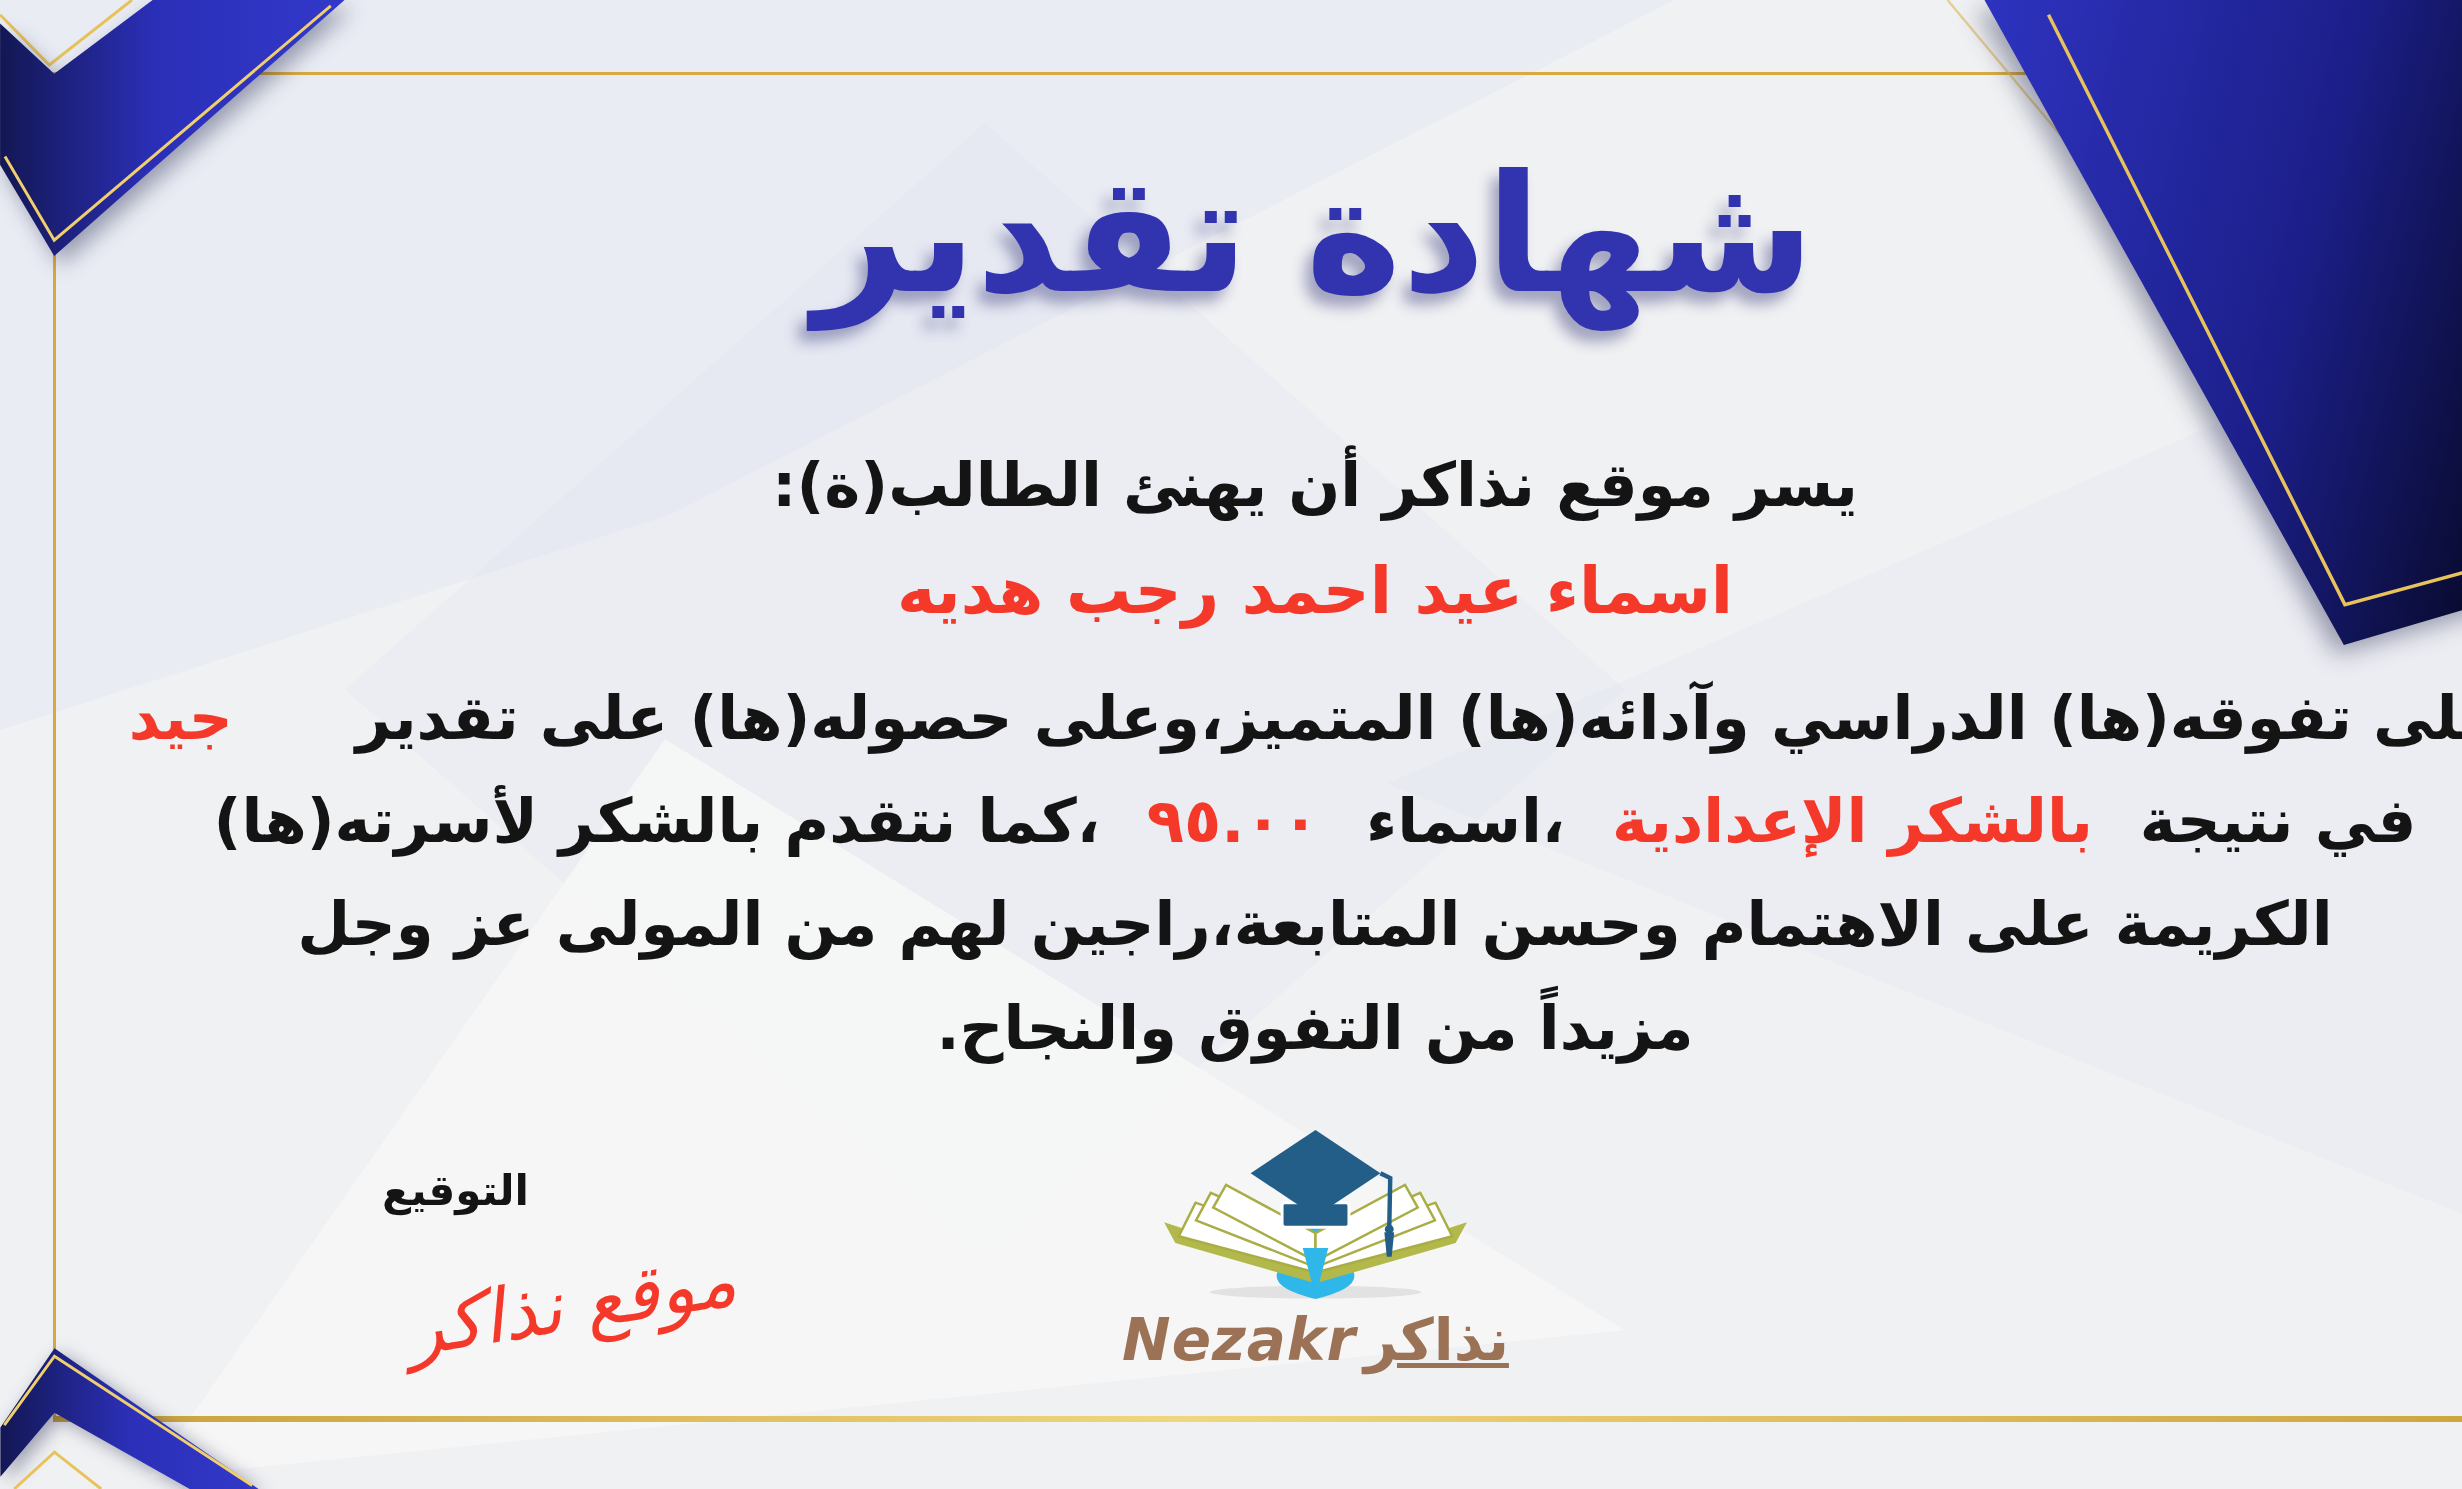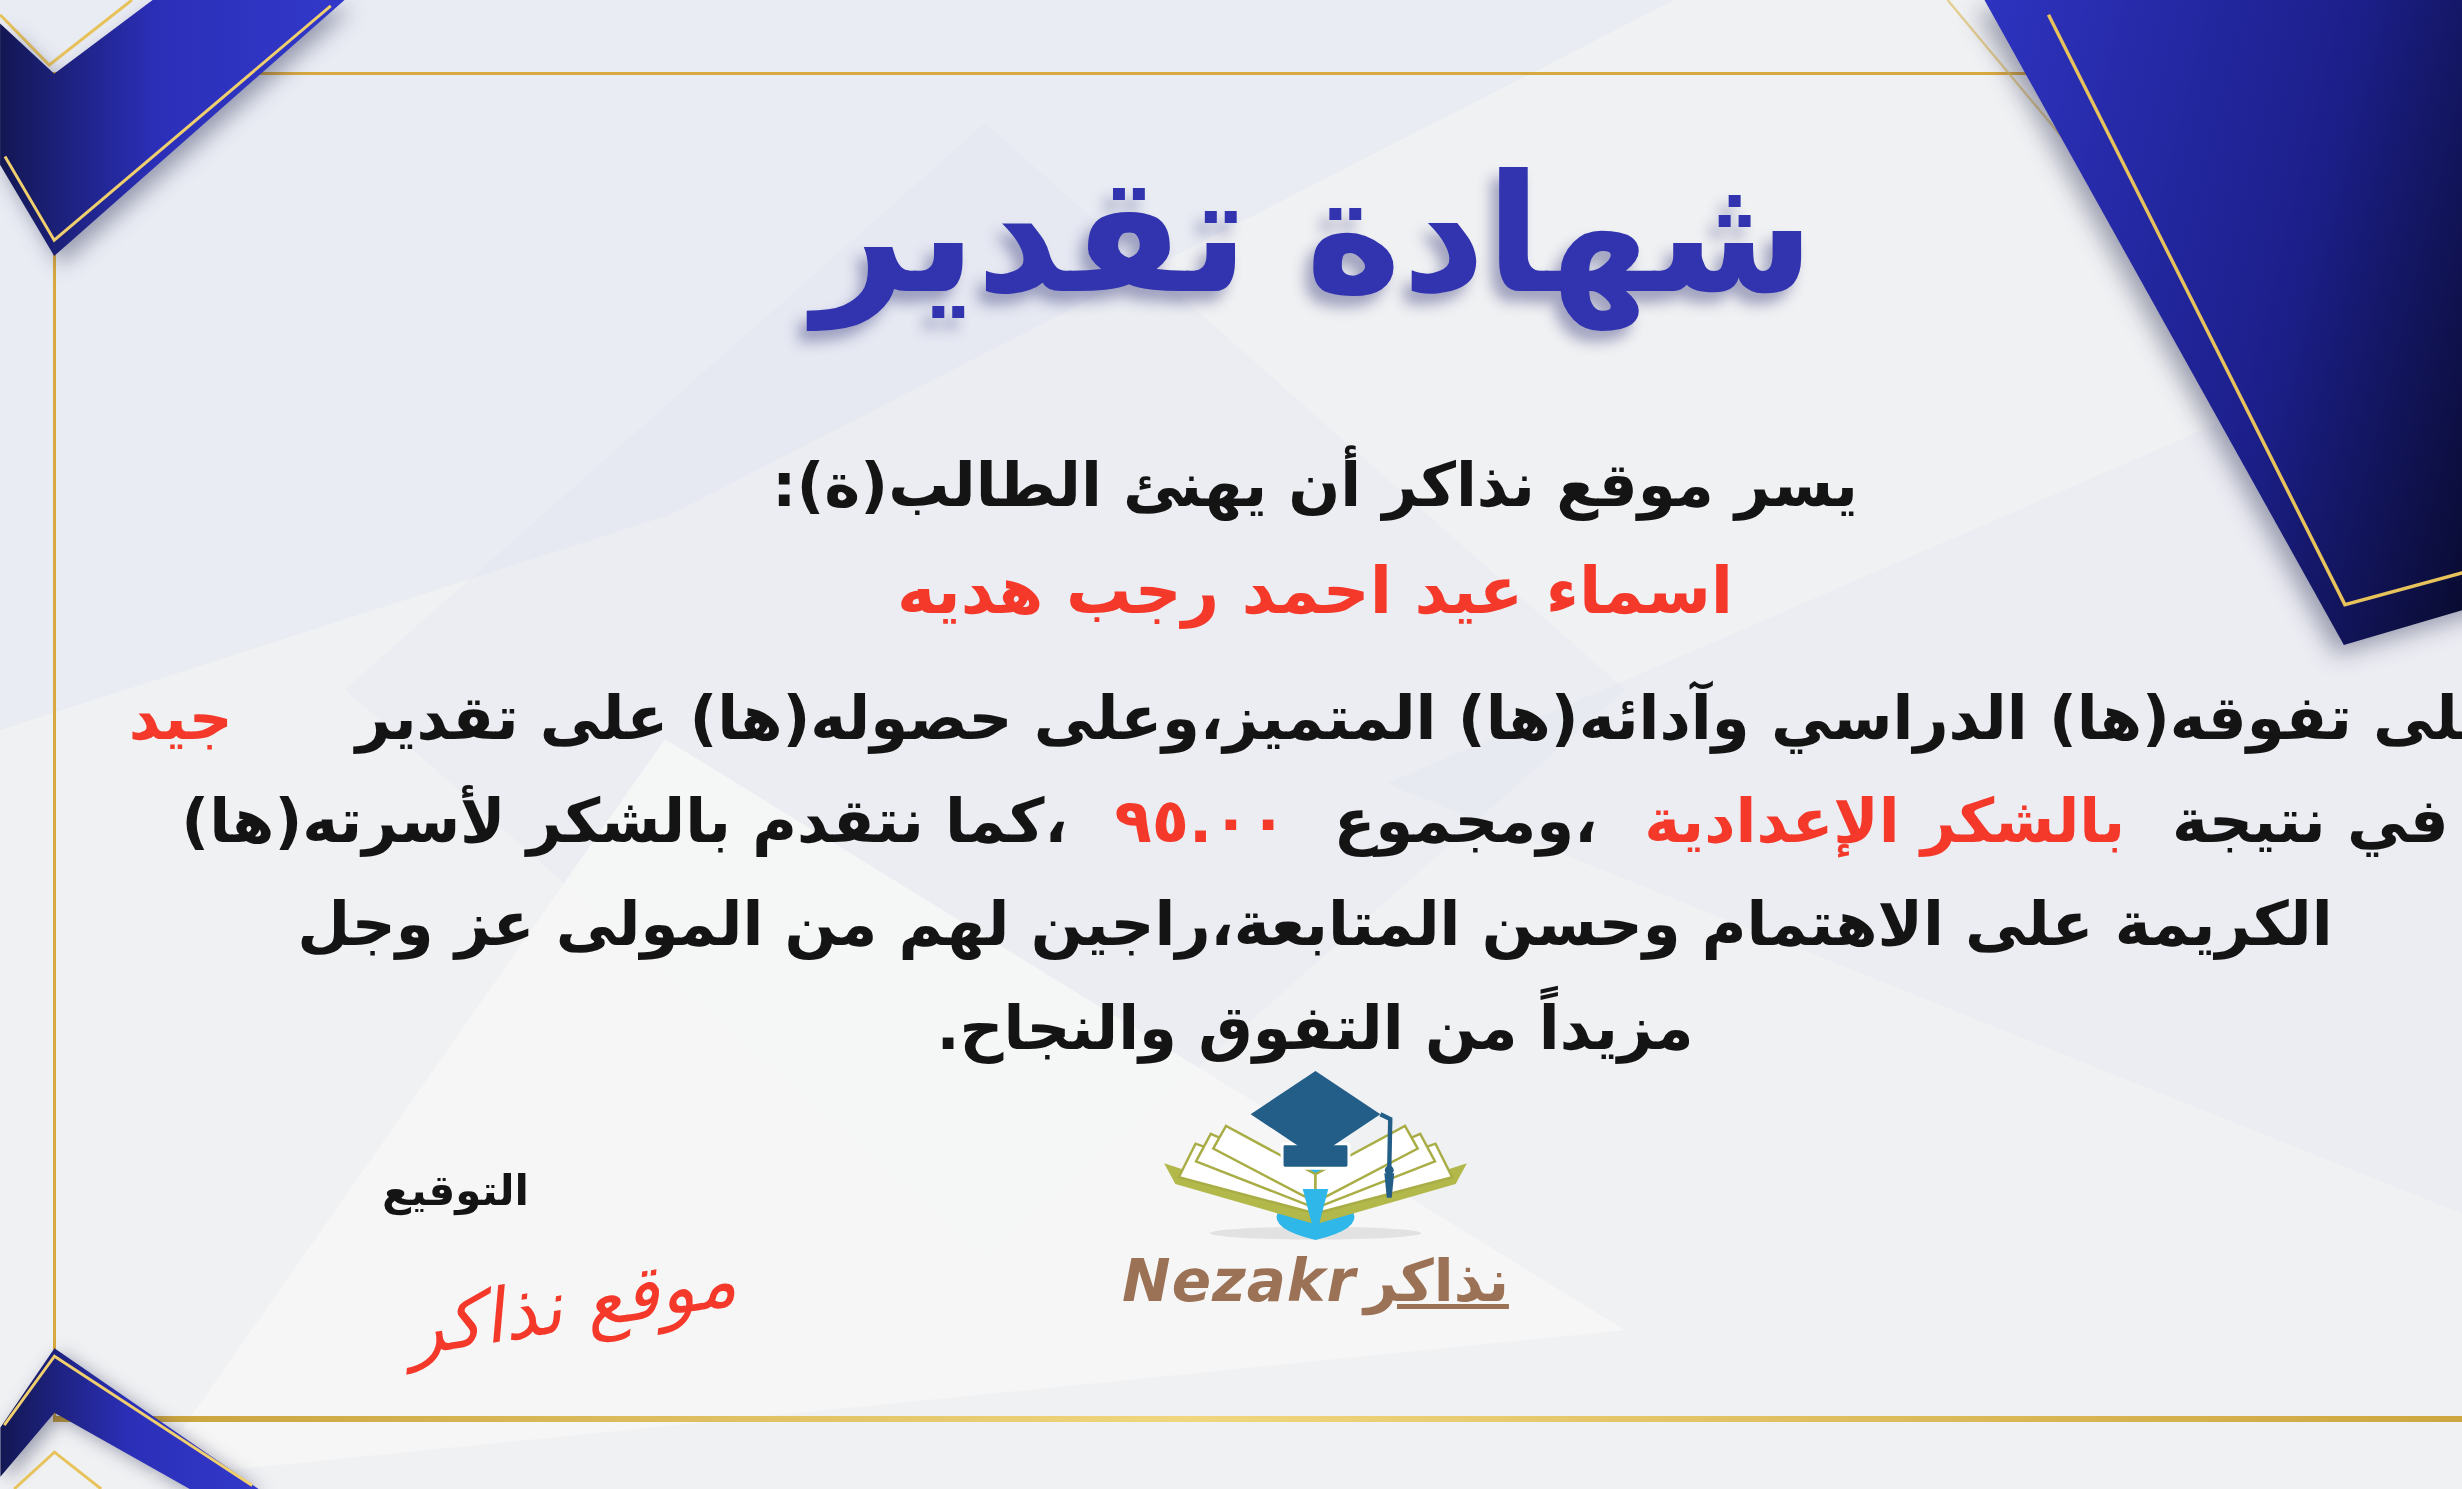"،ومجموع" span { text: ومجموع -> اسماء }
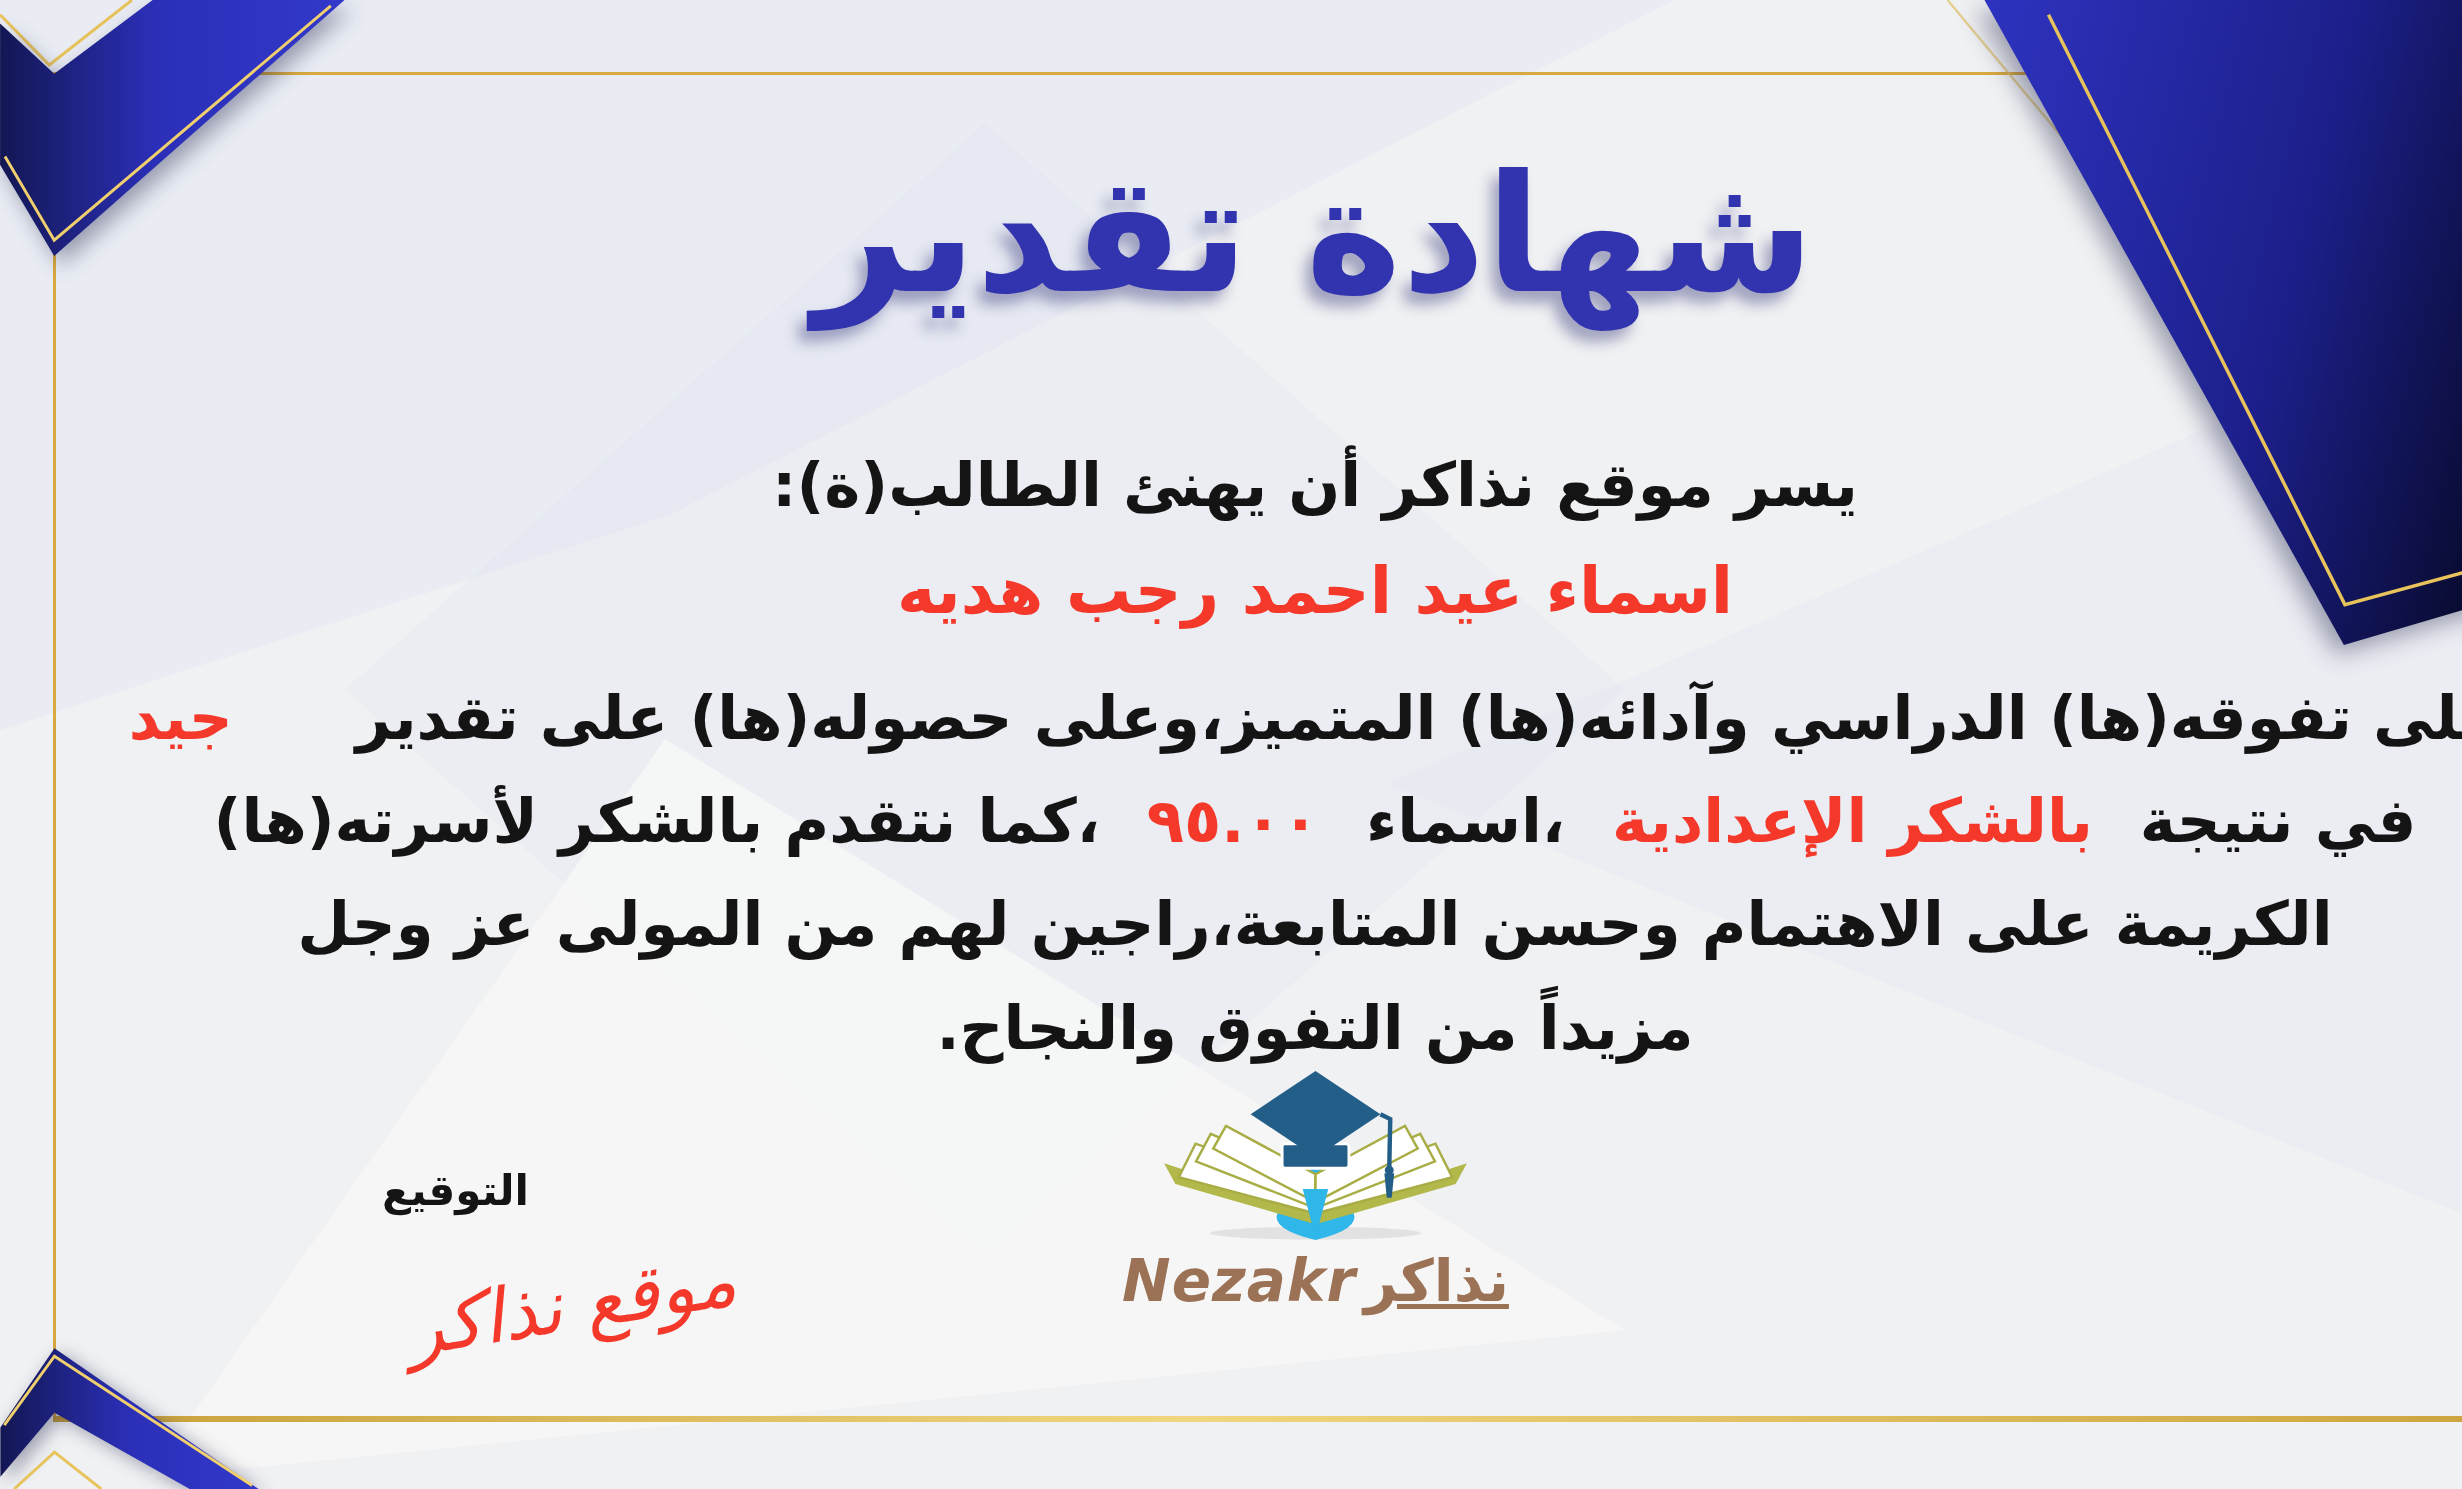"Nezakr" .logo { top: 1066px -> 1125px }
